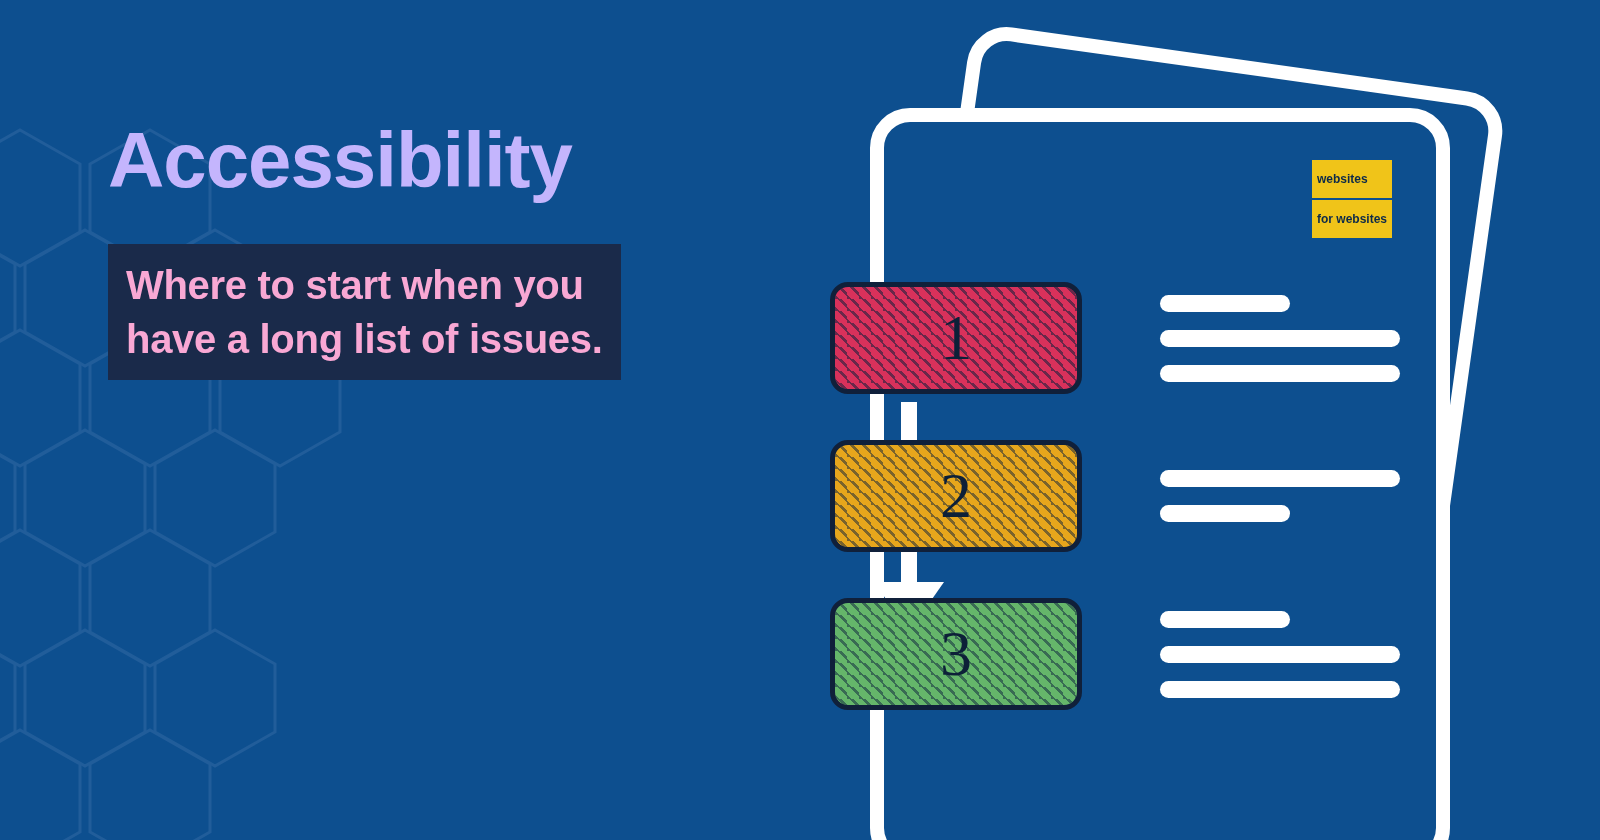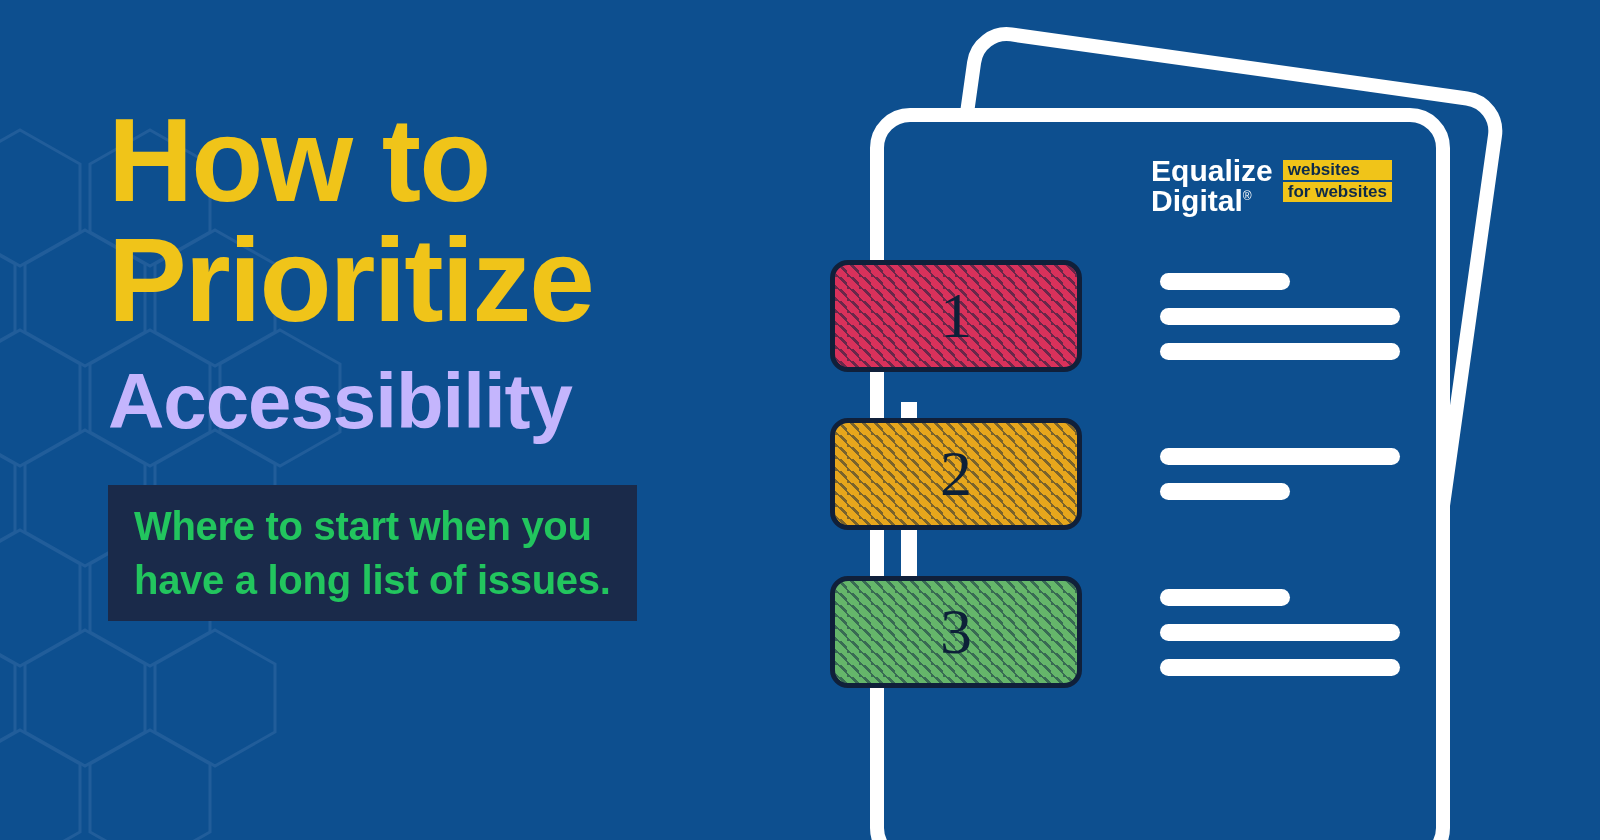"How to" div.title-yellow { html: <div> <span>How to</span><br> <span>Prioritize</span> </div> -> none }
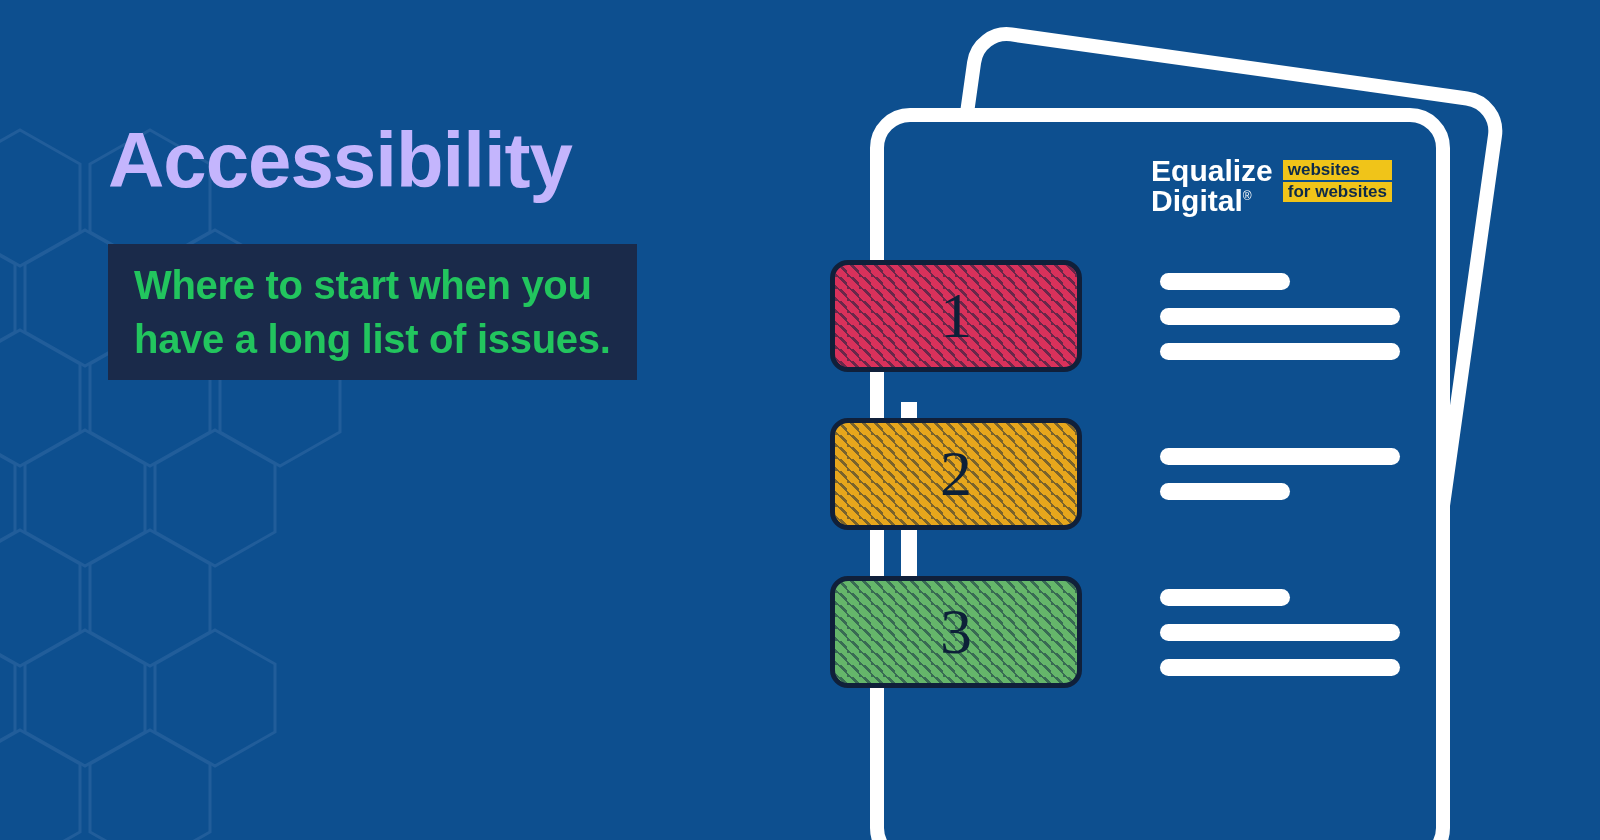"Equalize" div.brand-name { html: <div> <span>Equalize</span><br> <span>Digital</span><span>®</span> </div> -> none }
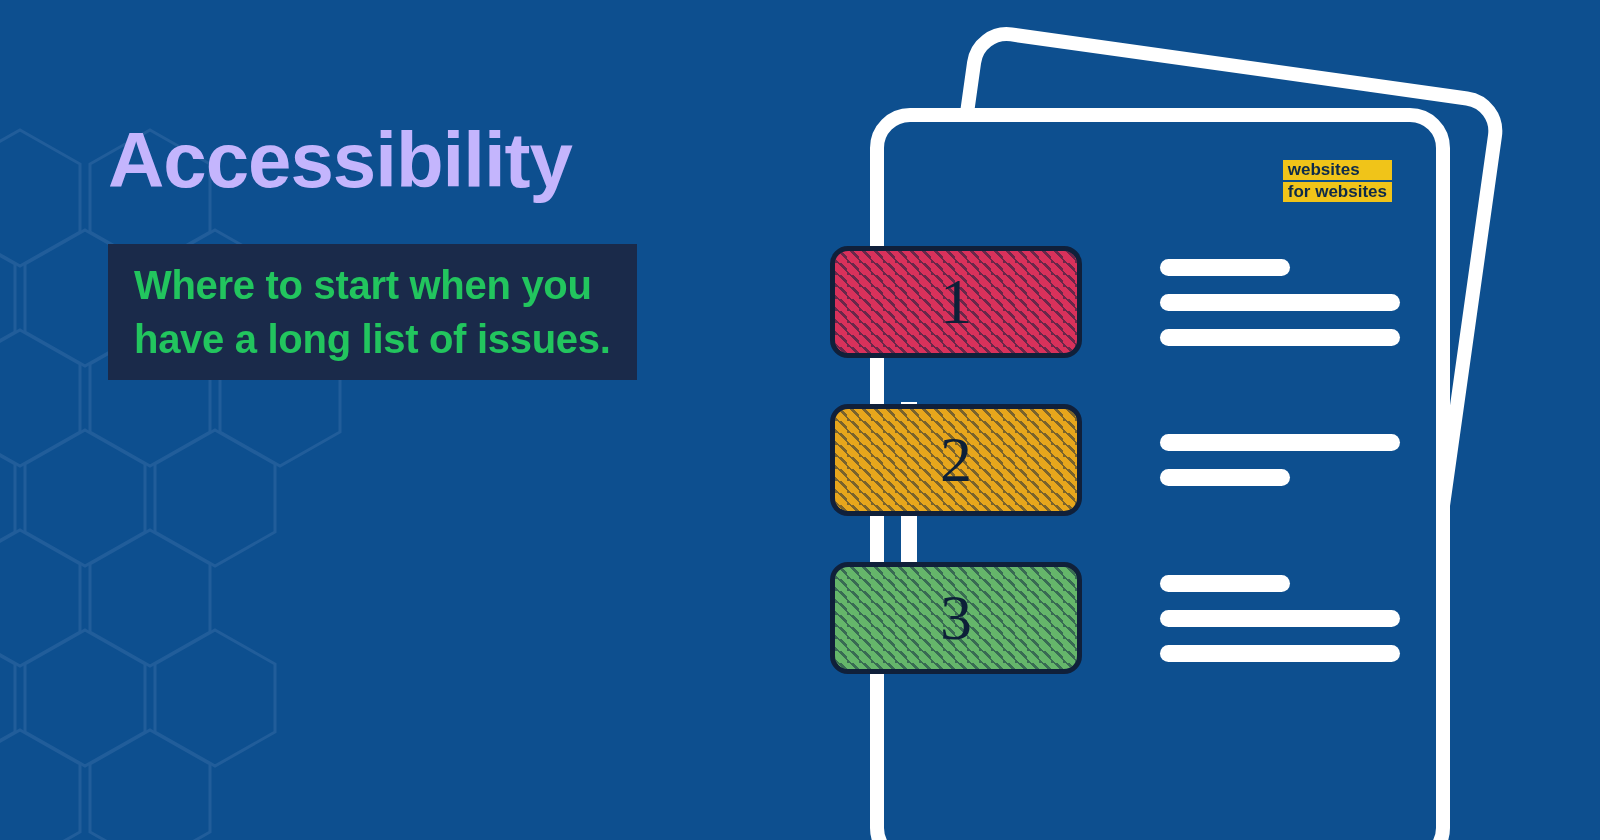"websites" .brand-tags span { font-size: 17px -> 12px; padding: 0 5px -> 12px 5px }
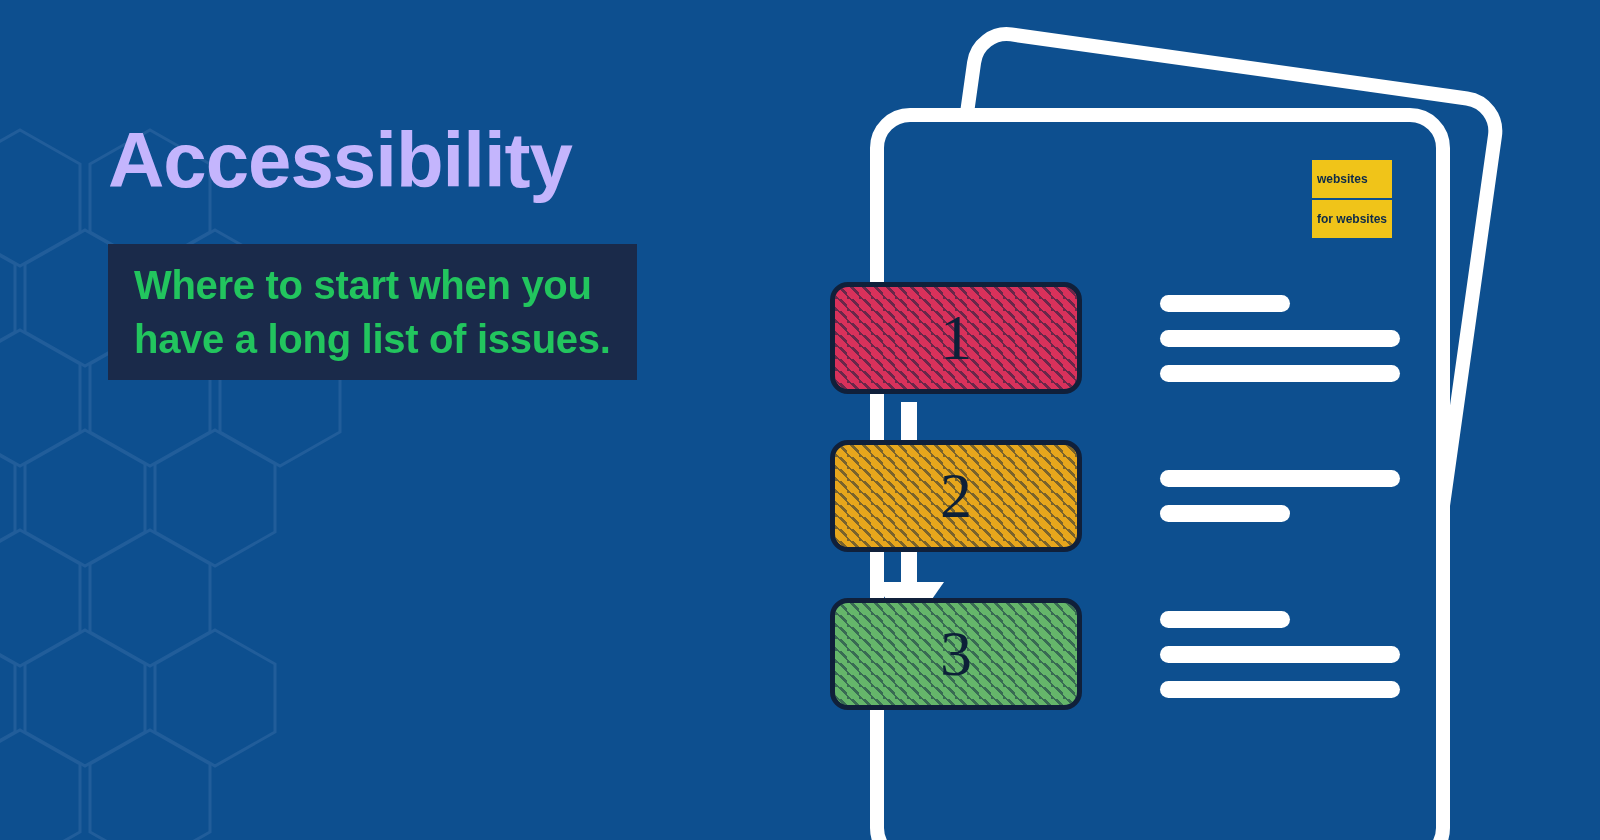"Where to start when you" .subtitle-box { color: #22c55e -> #f9a8d4; padding: 14px 26px -> 14px 18px }
